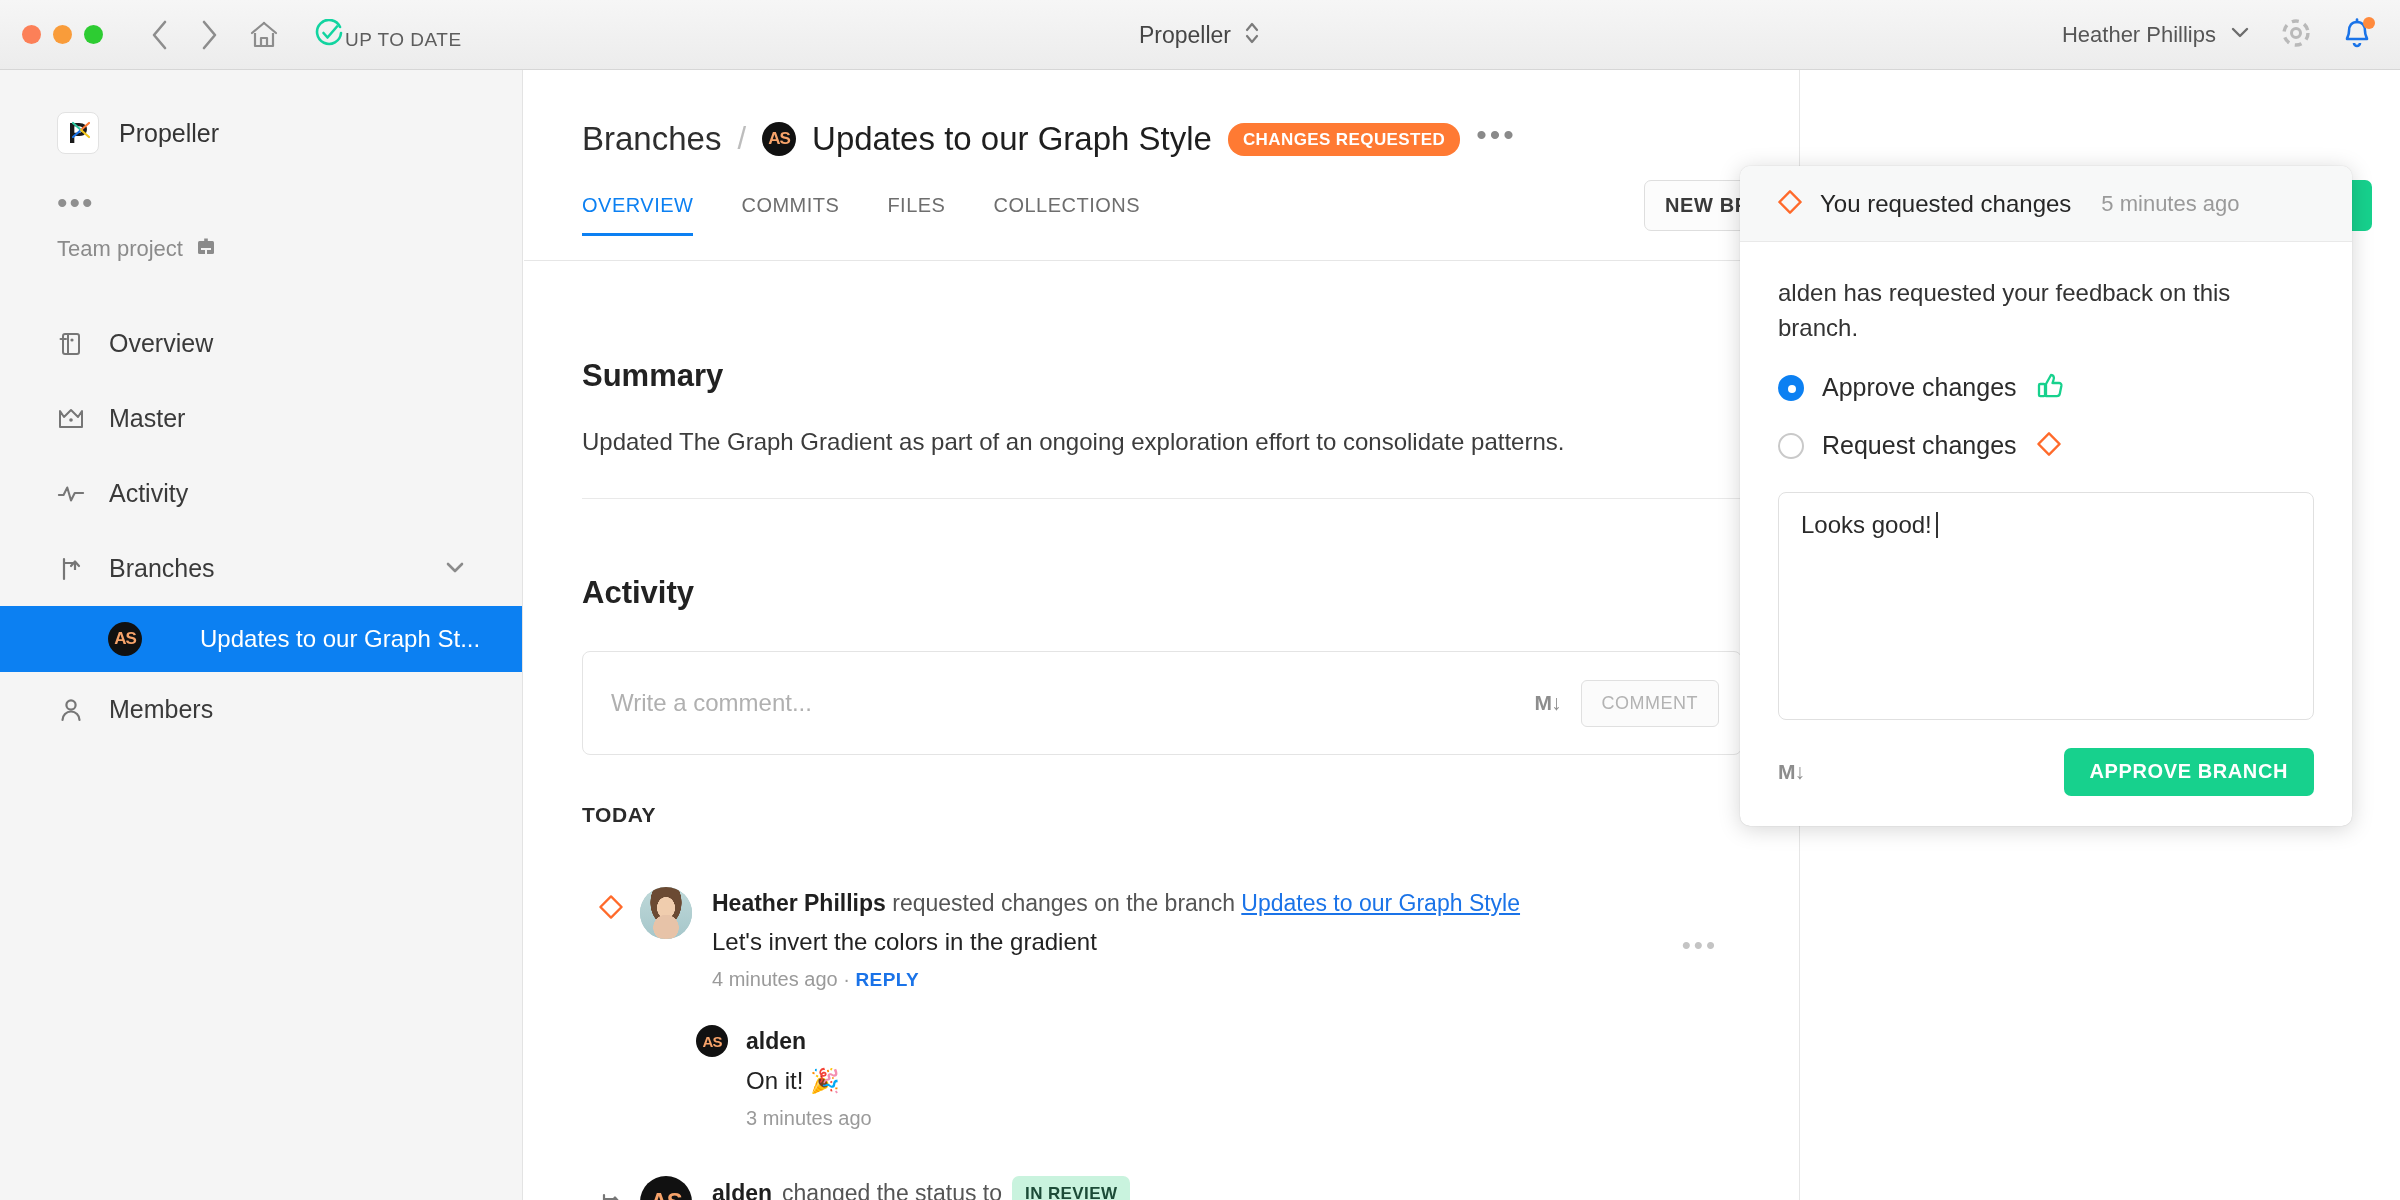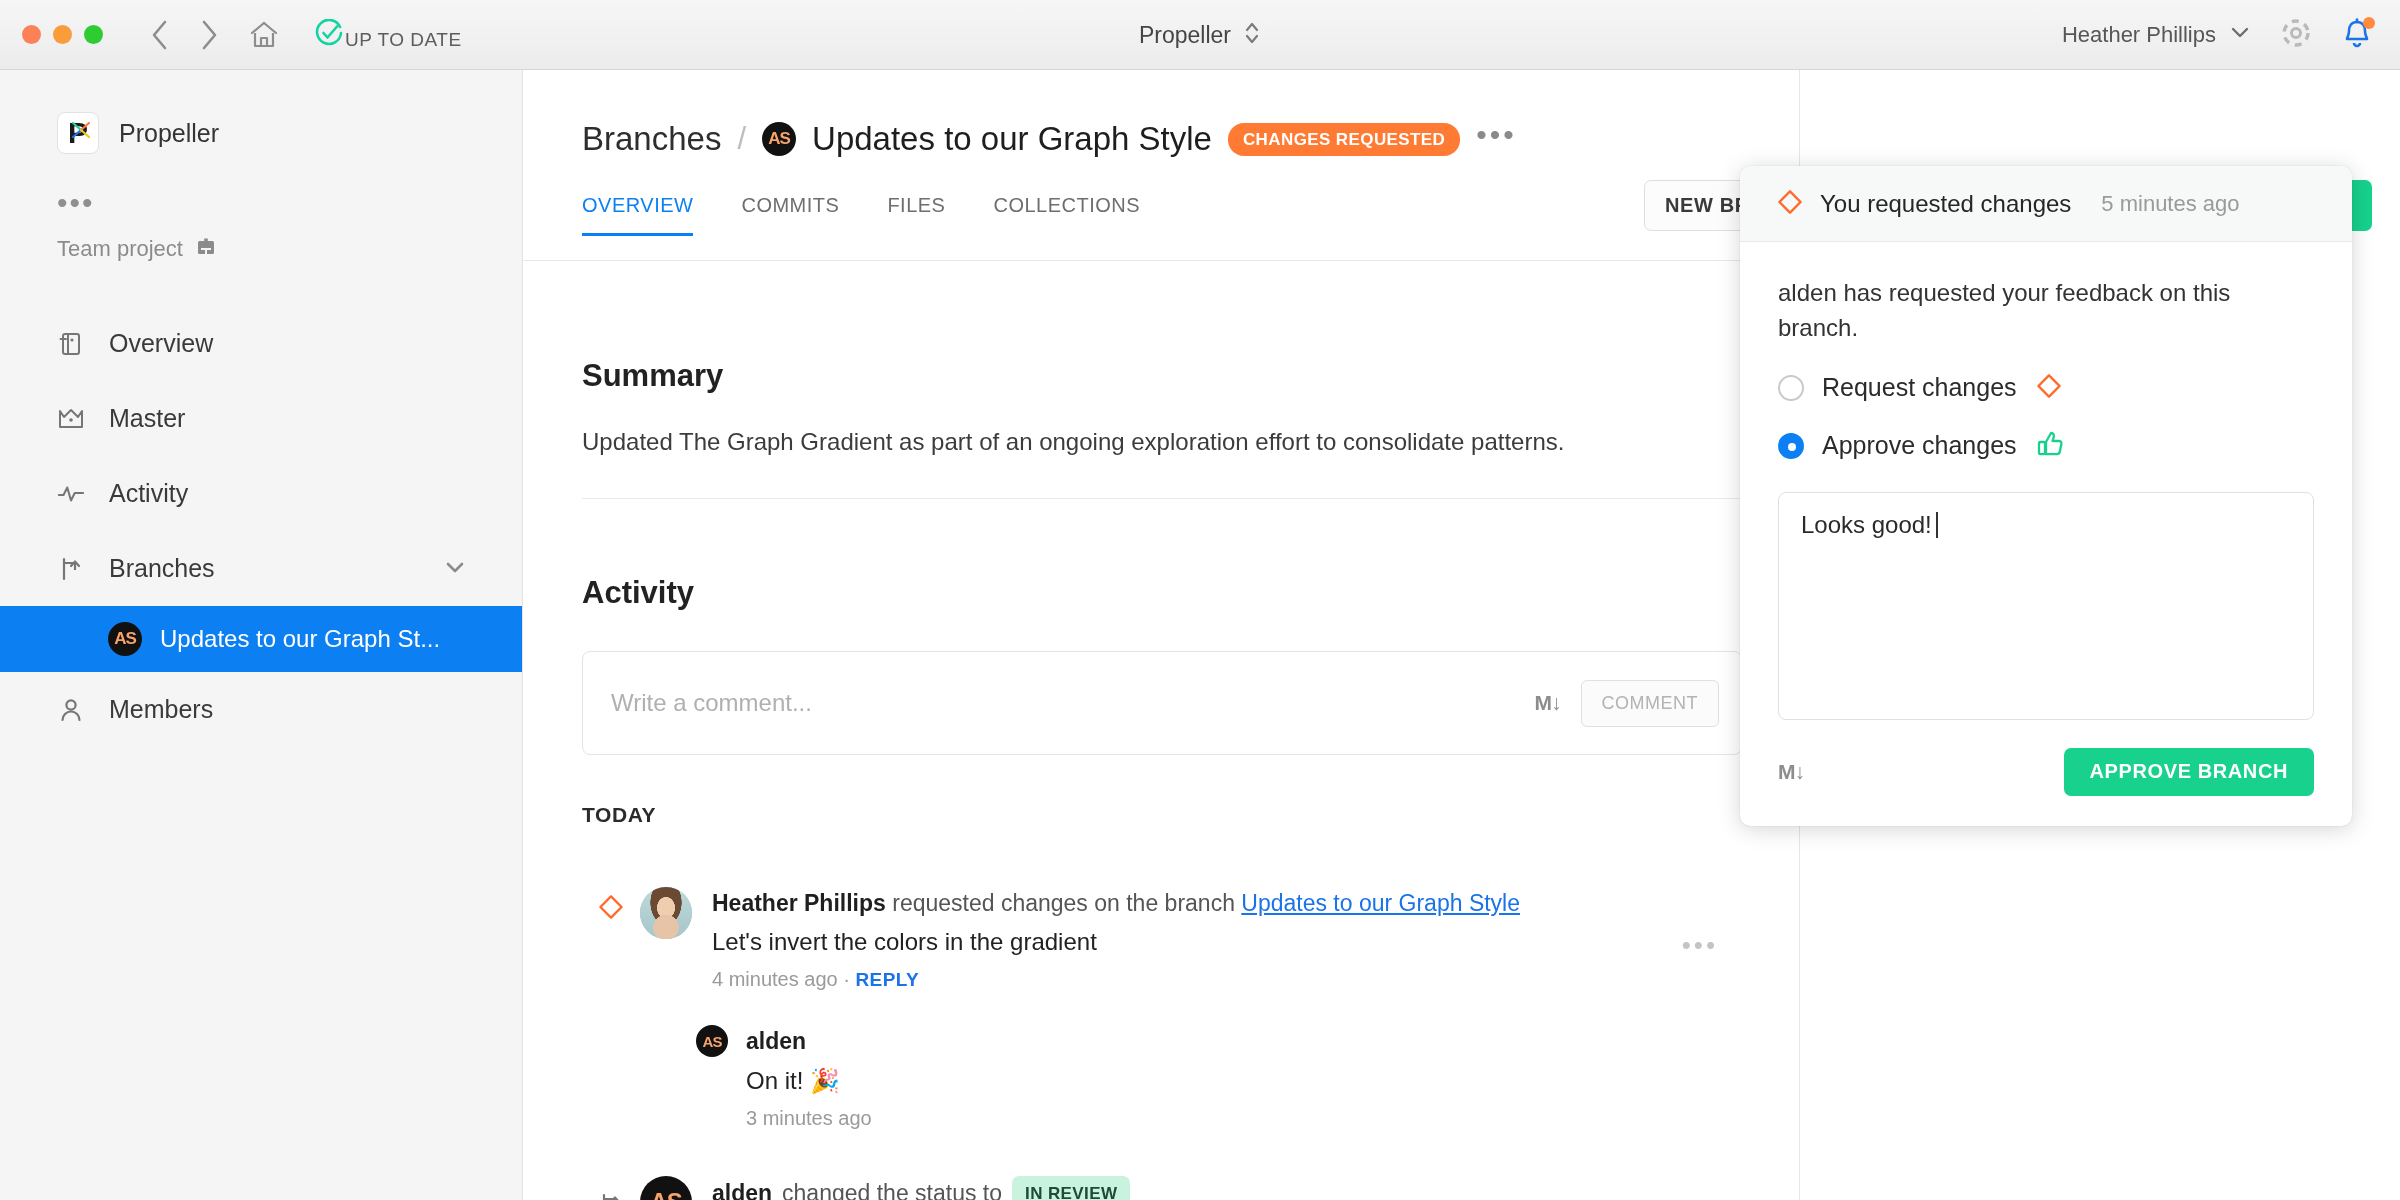"Request changes" div.radio-row { order: before "Approve changes" -> after "Approve changes" }
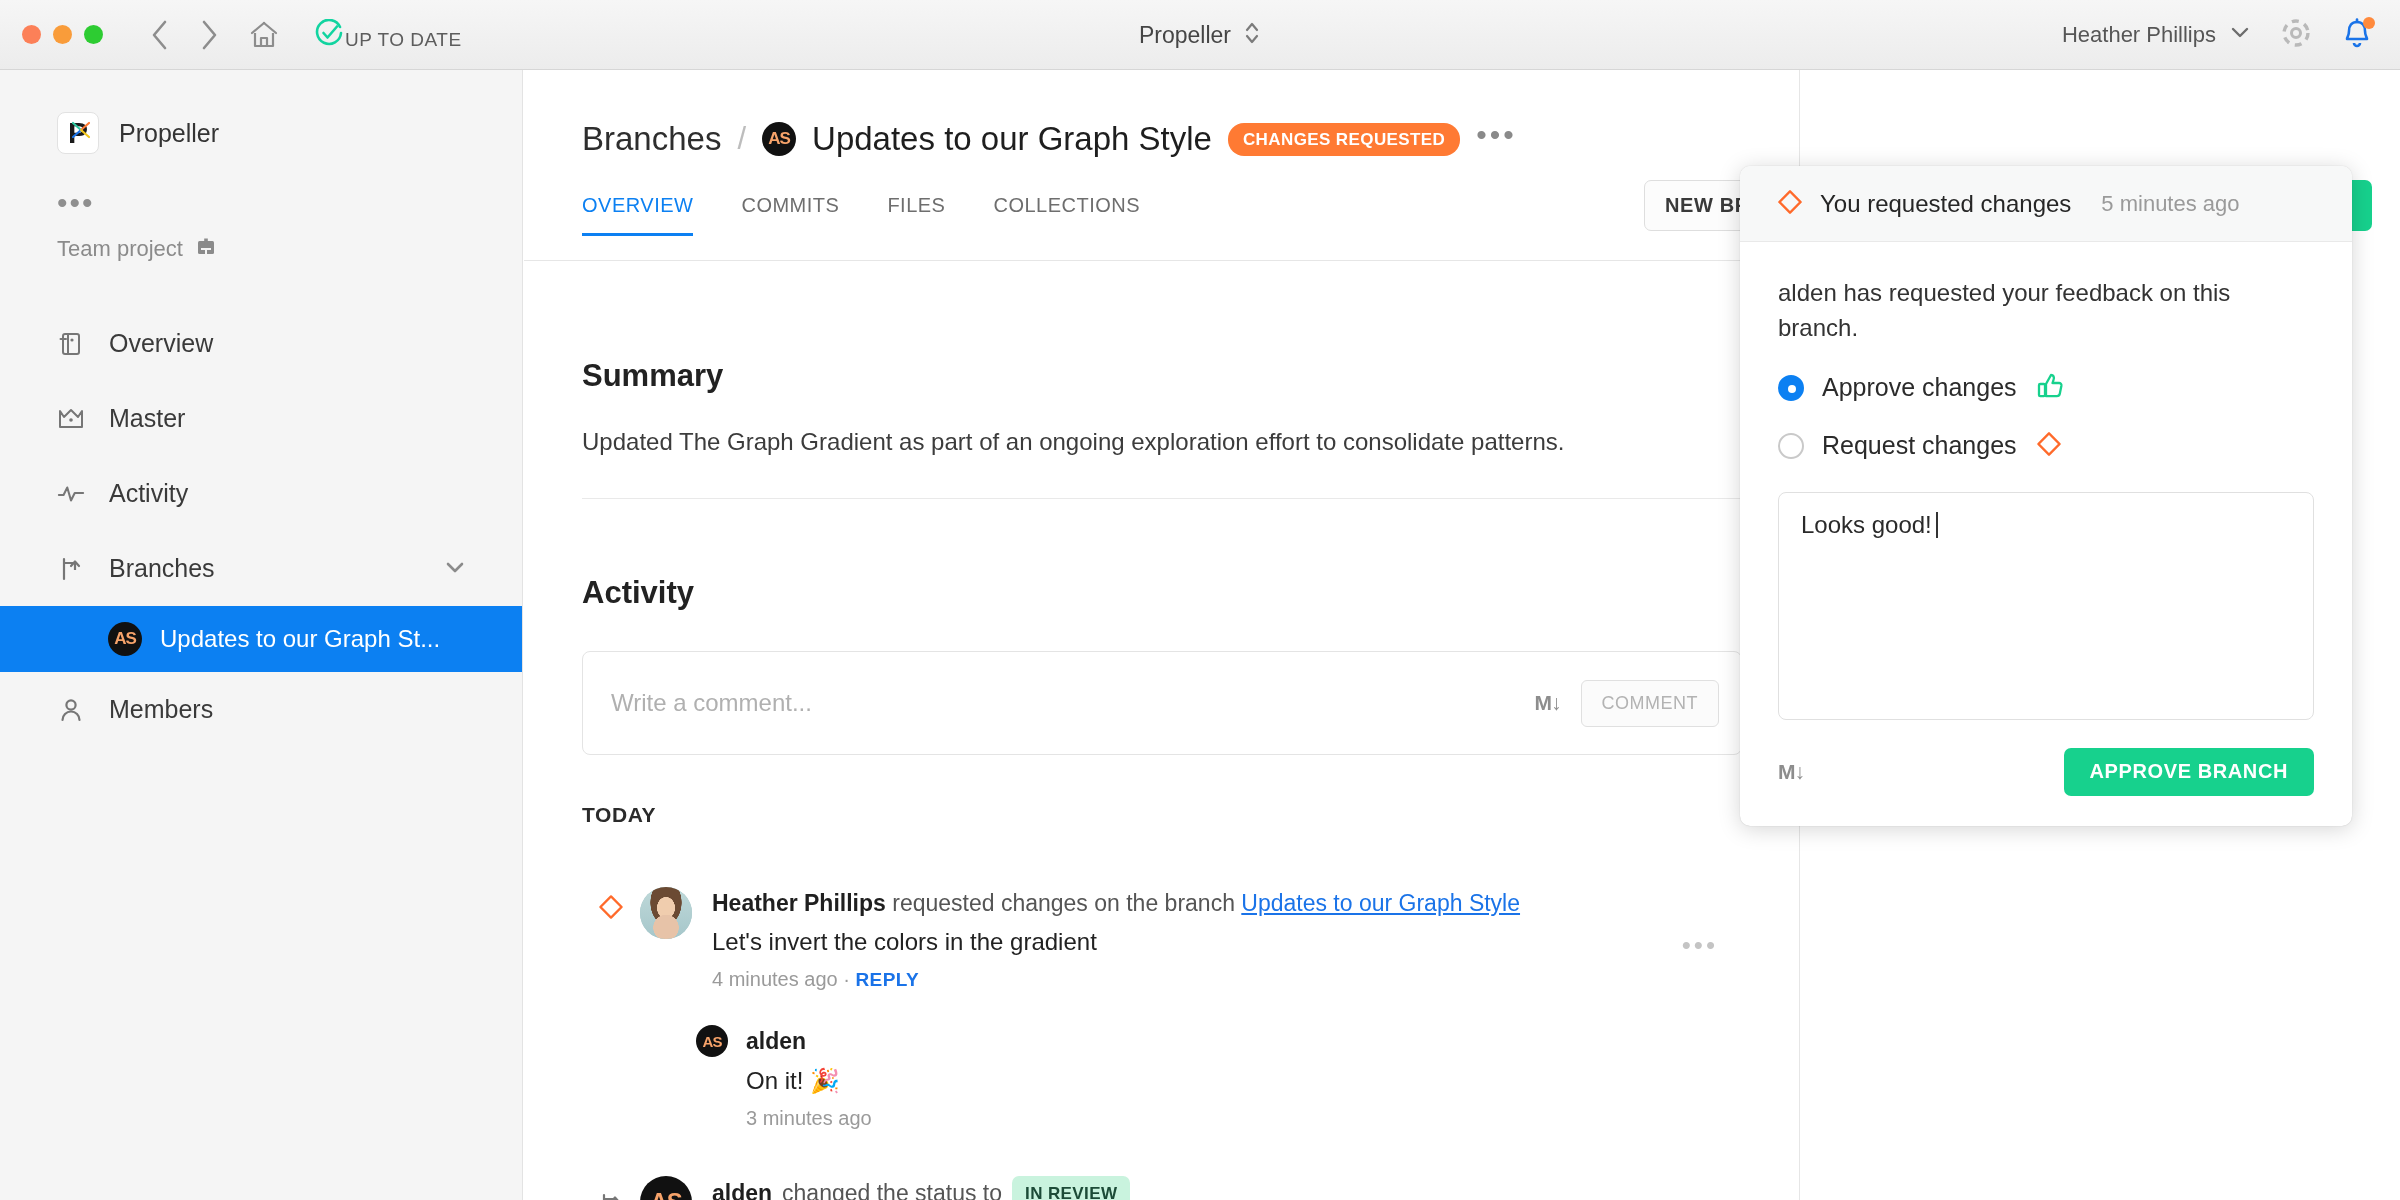"Updates to our Graph St..." .sb-item.child .lbl { margin-left: none -> 40px }
